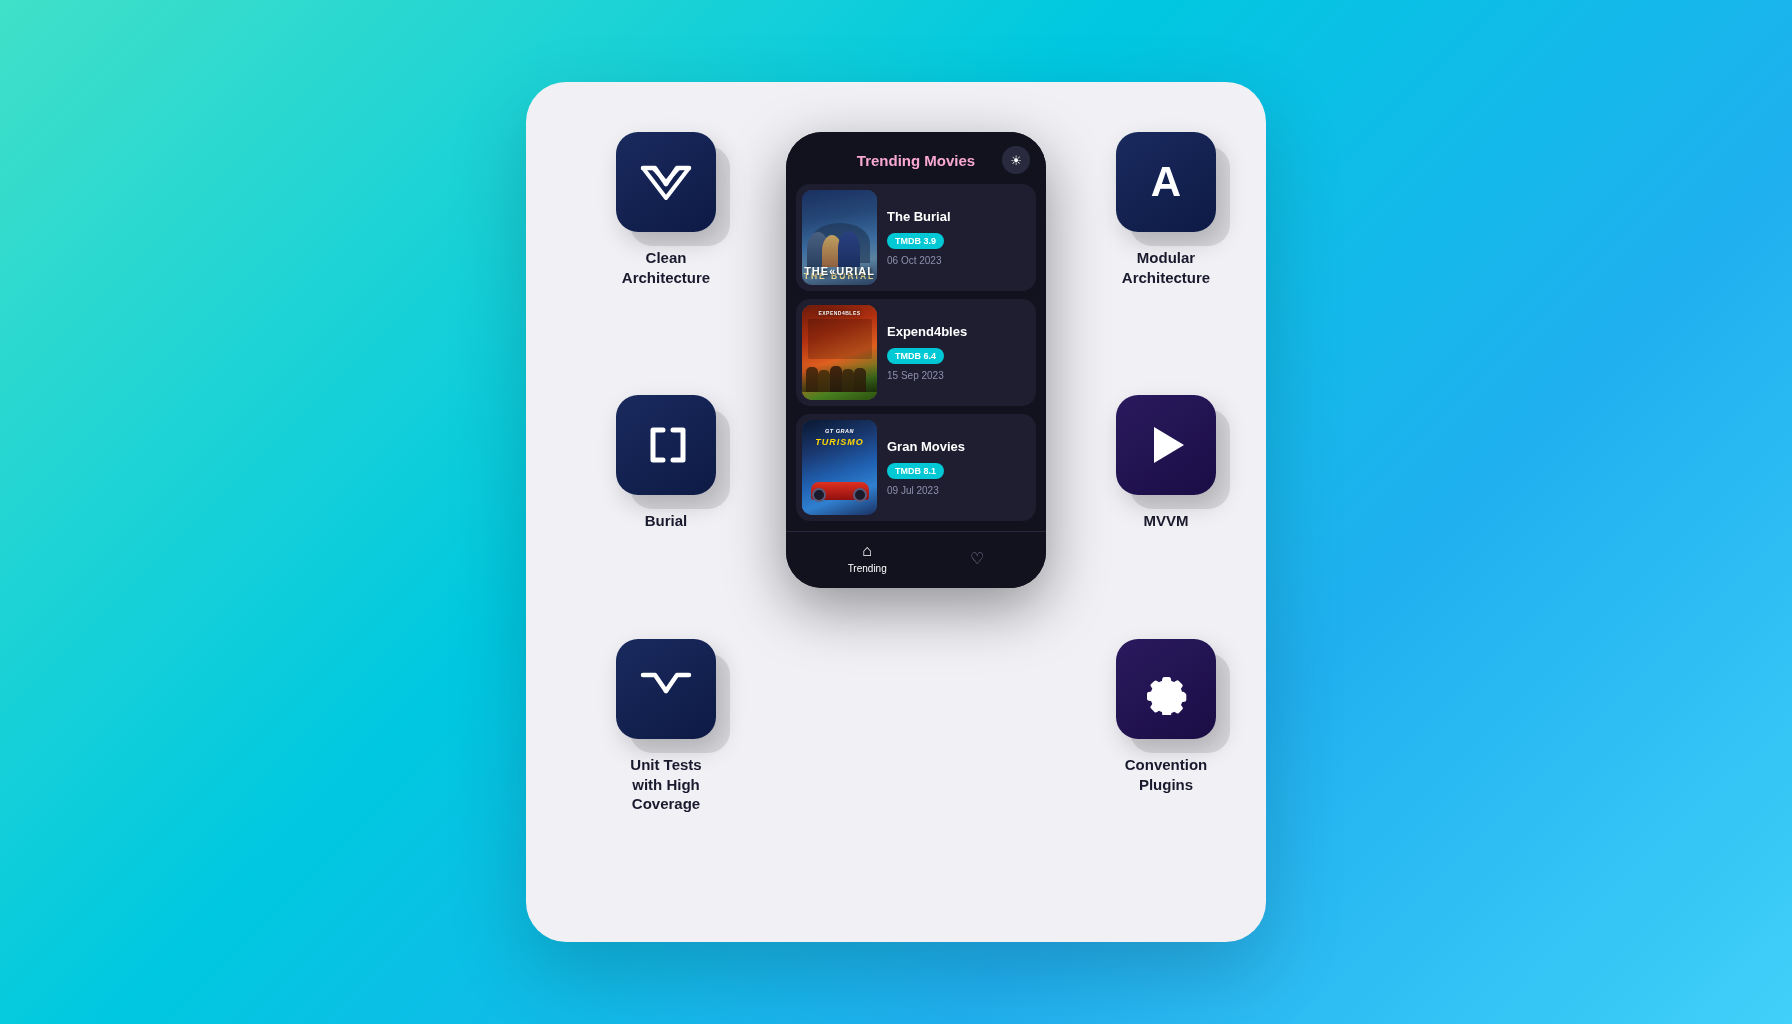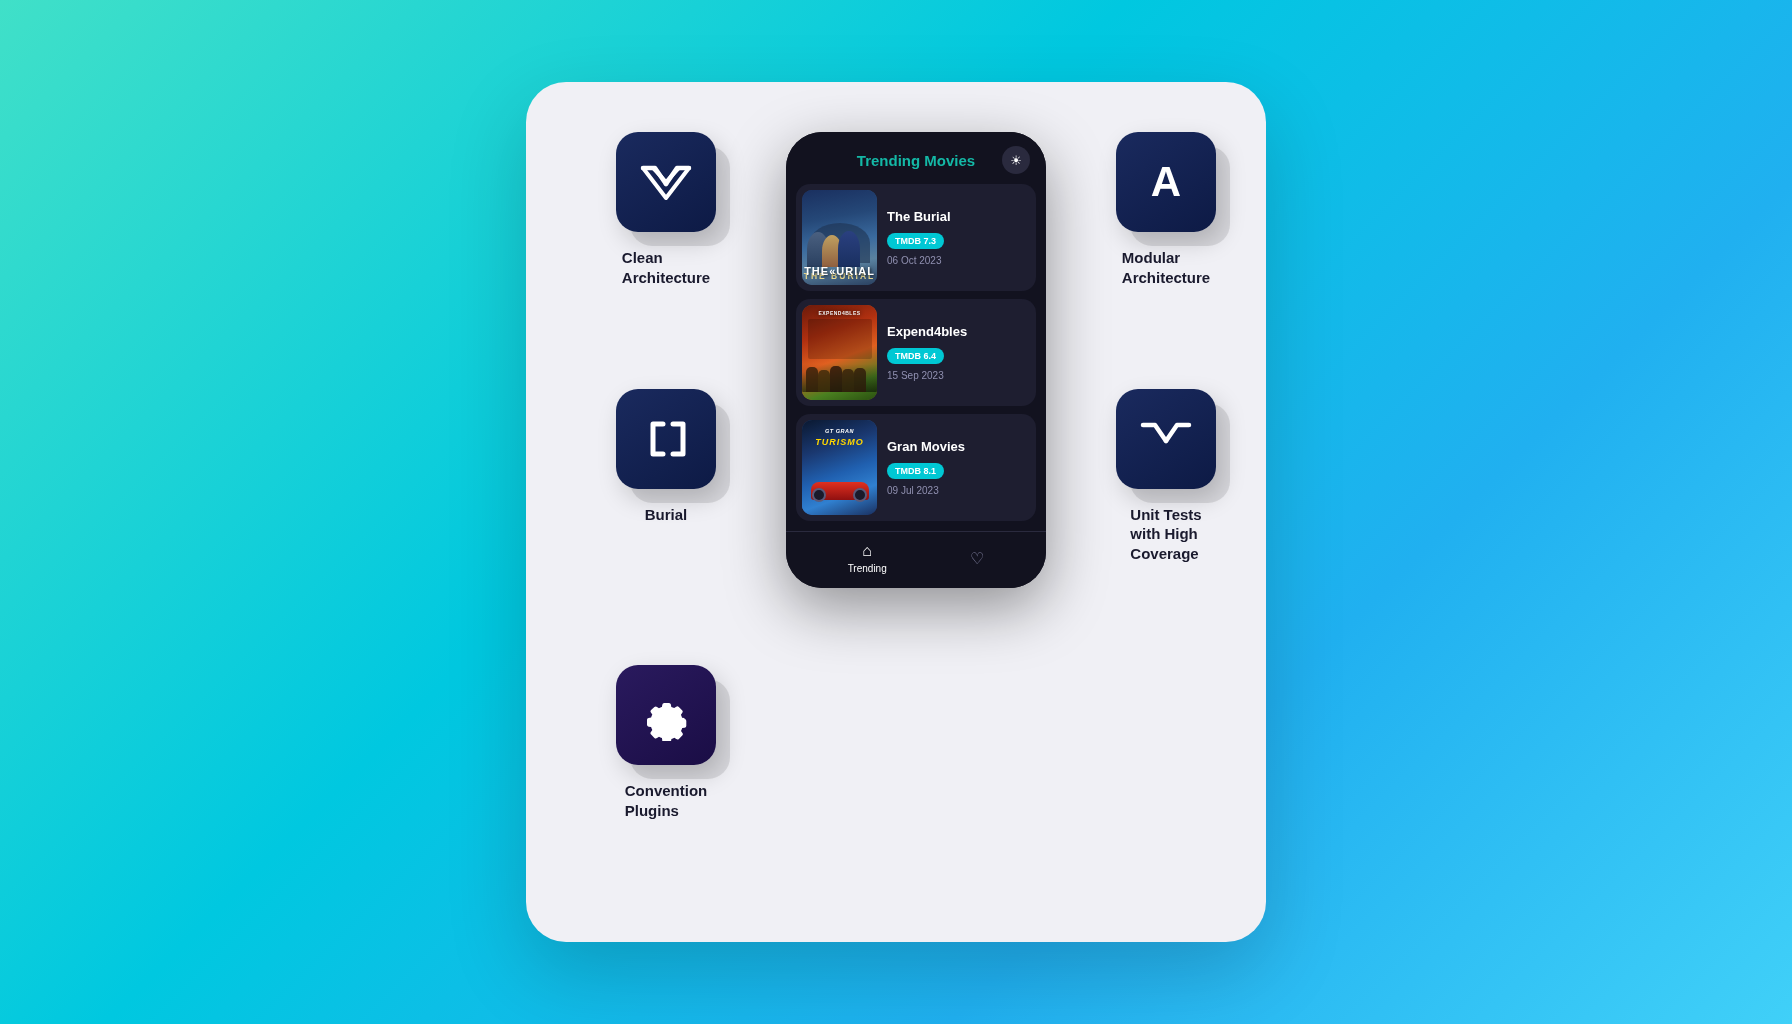"Trending Movies" .phone-title { color: #14b8a6 -> #f9a8d4 }
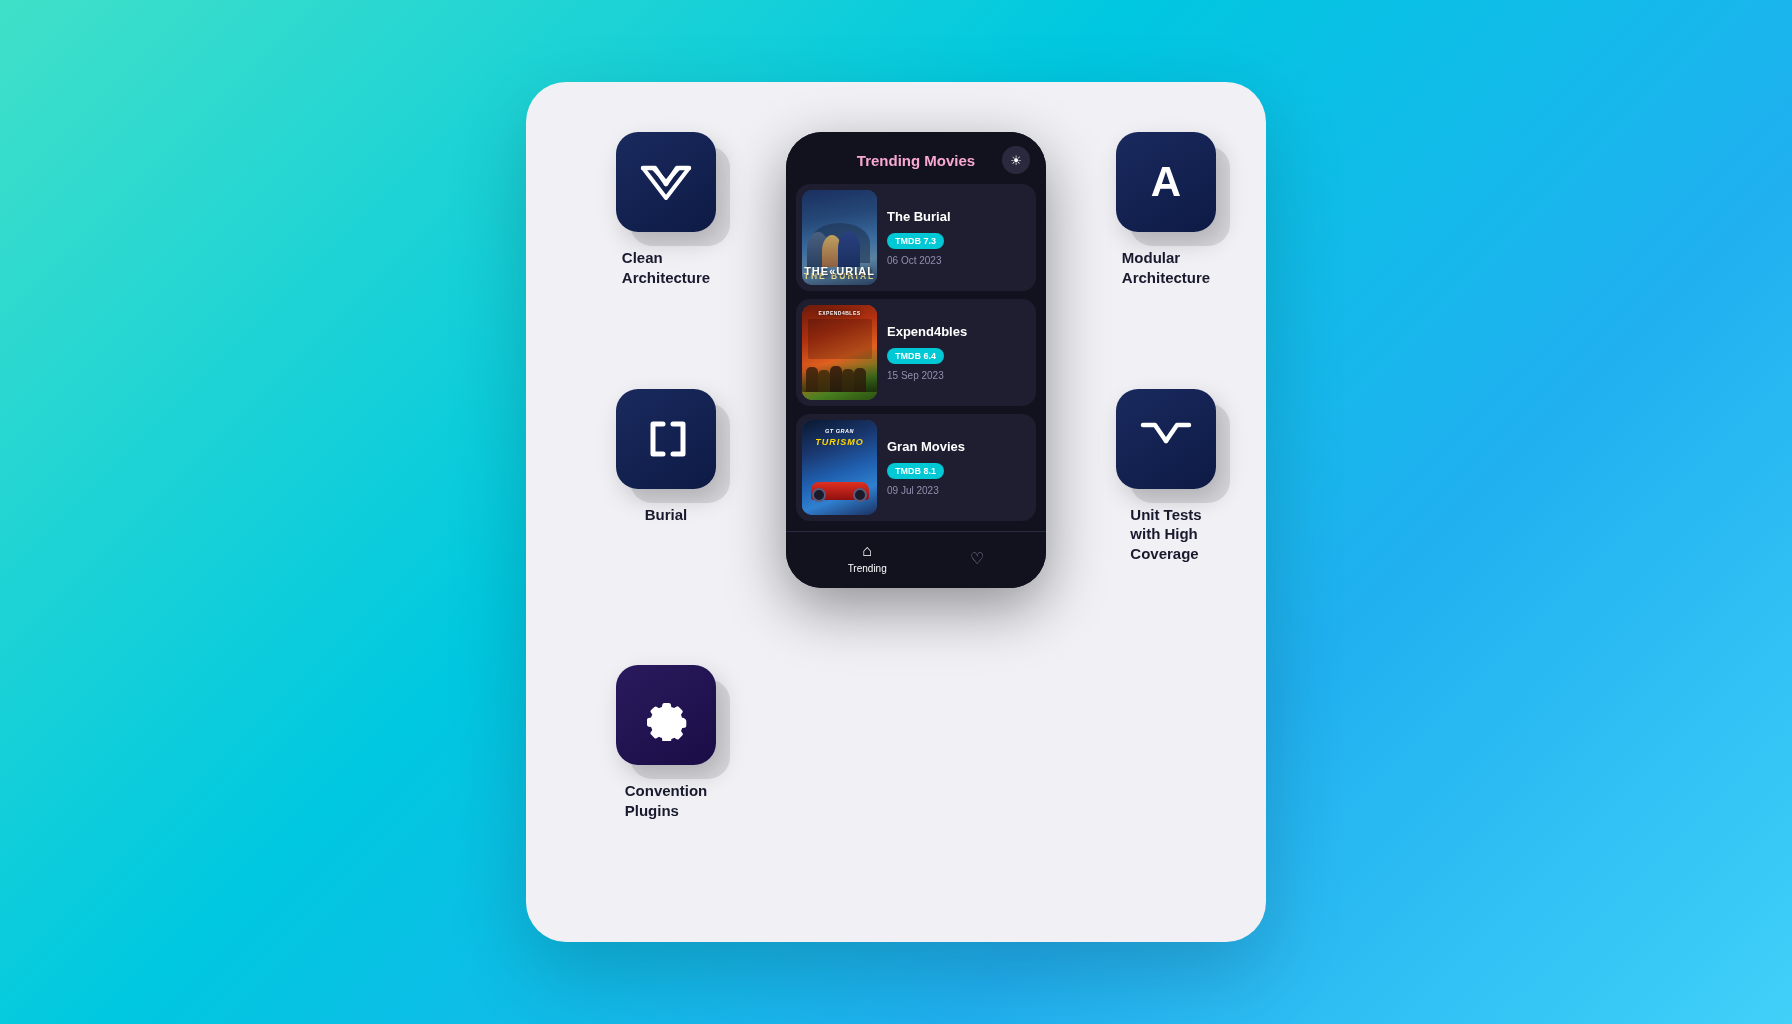"TMDB 7.3" div.tmdb-badge { text: 7.3 -> 3.9 }
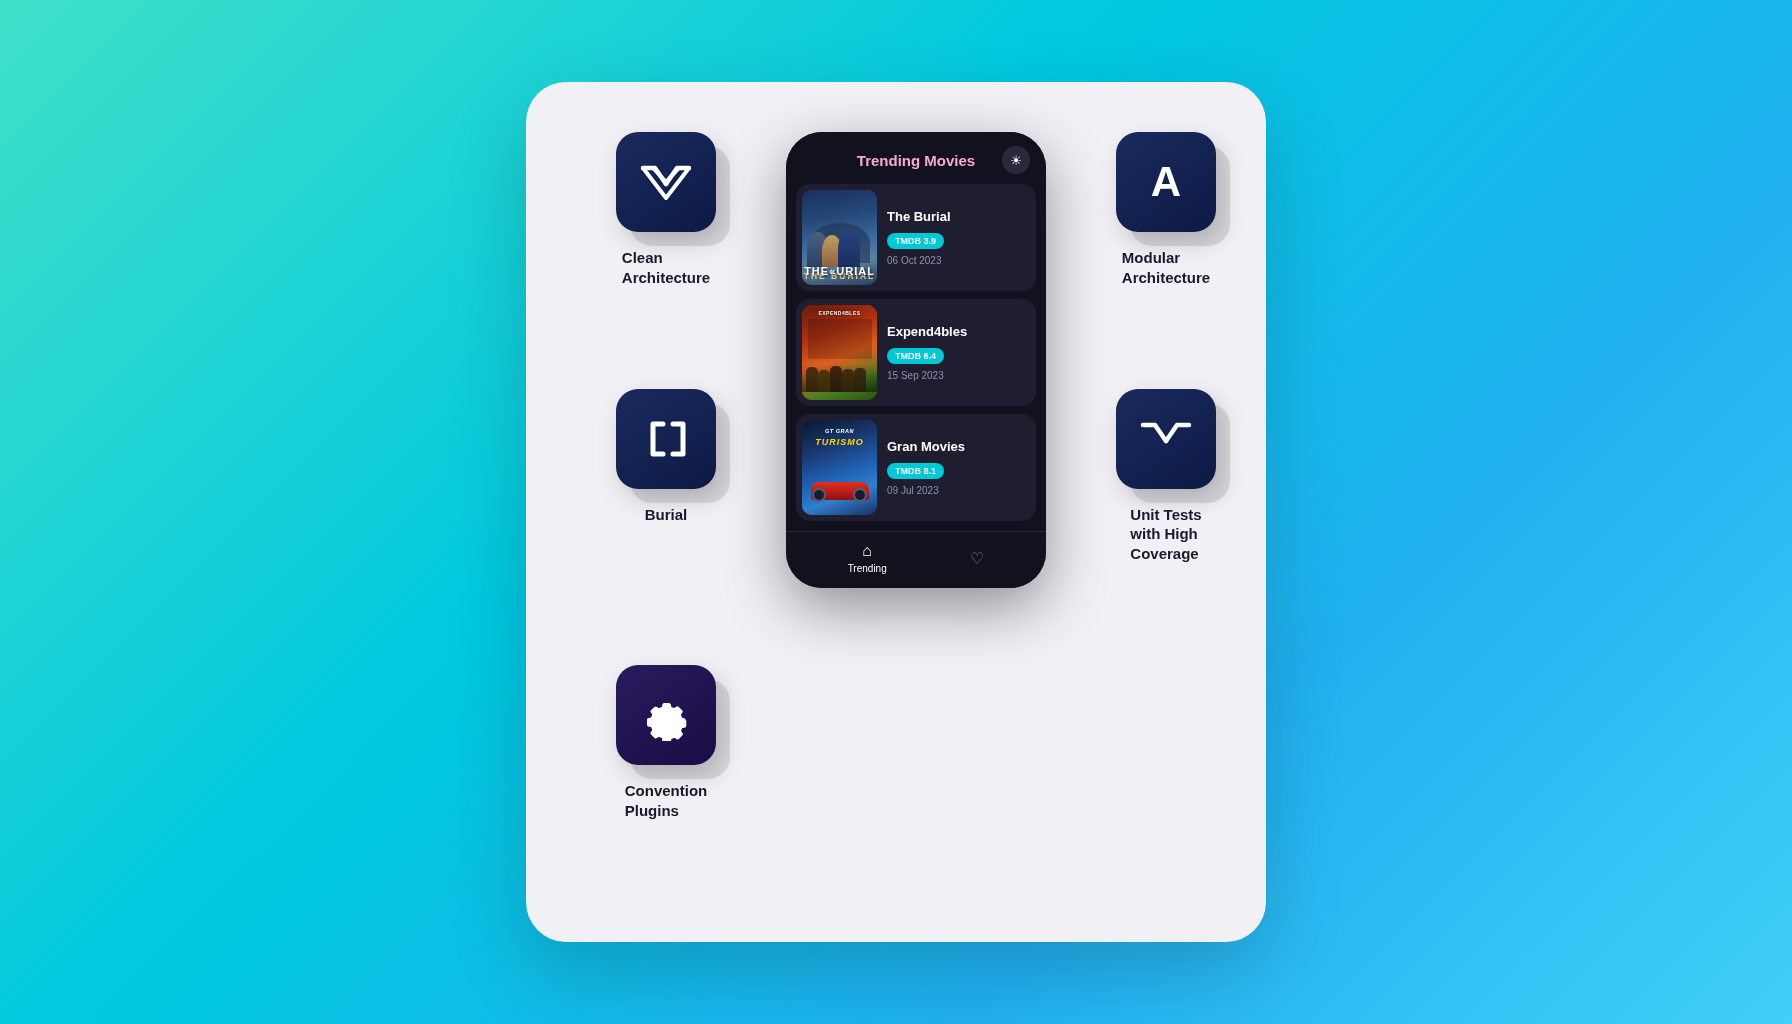"Clean" .feature-label { text-align: left -> center }
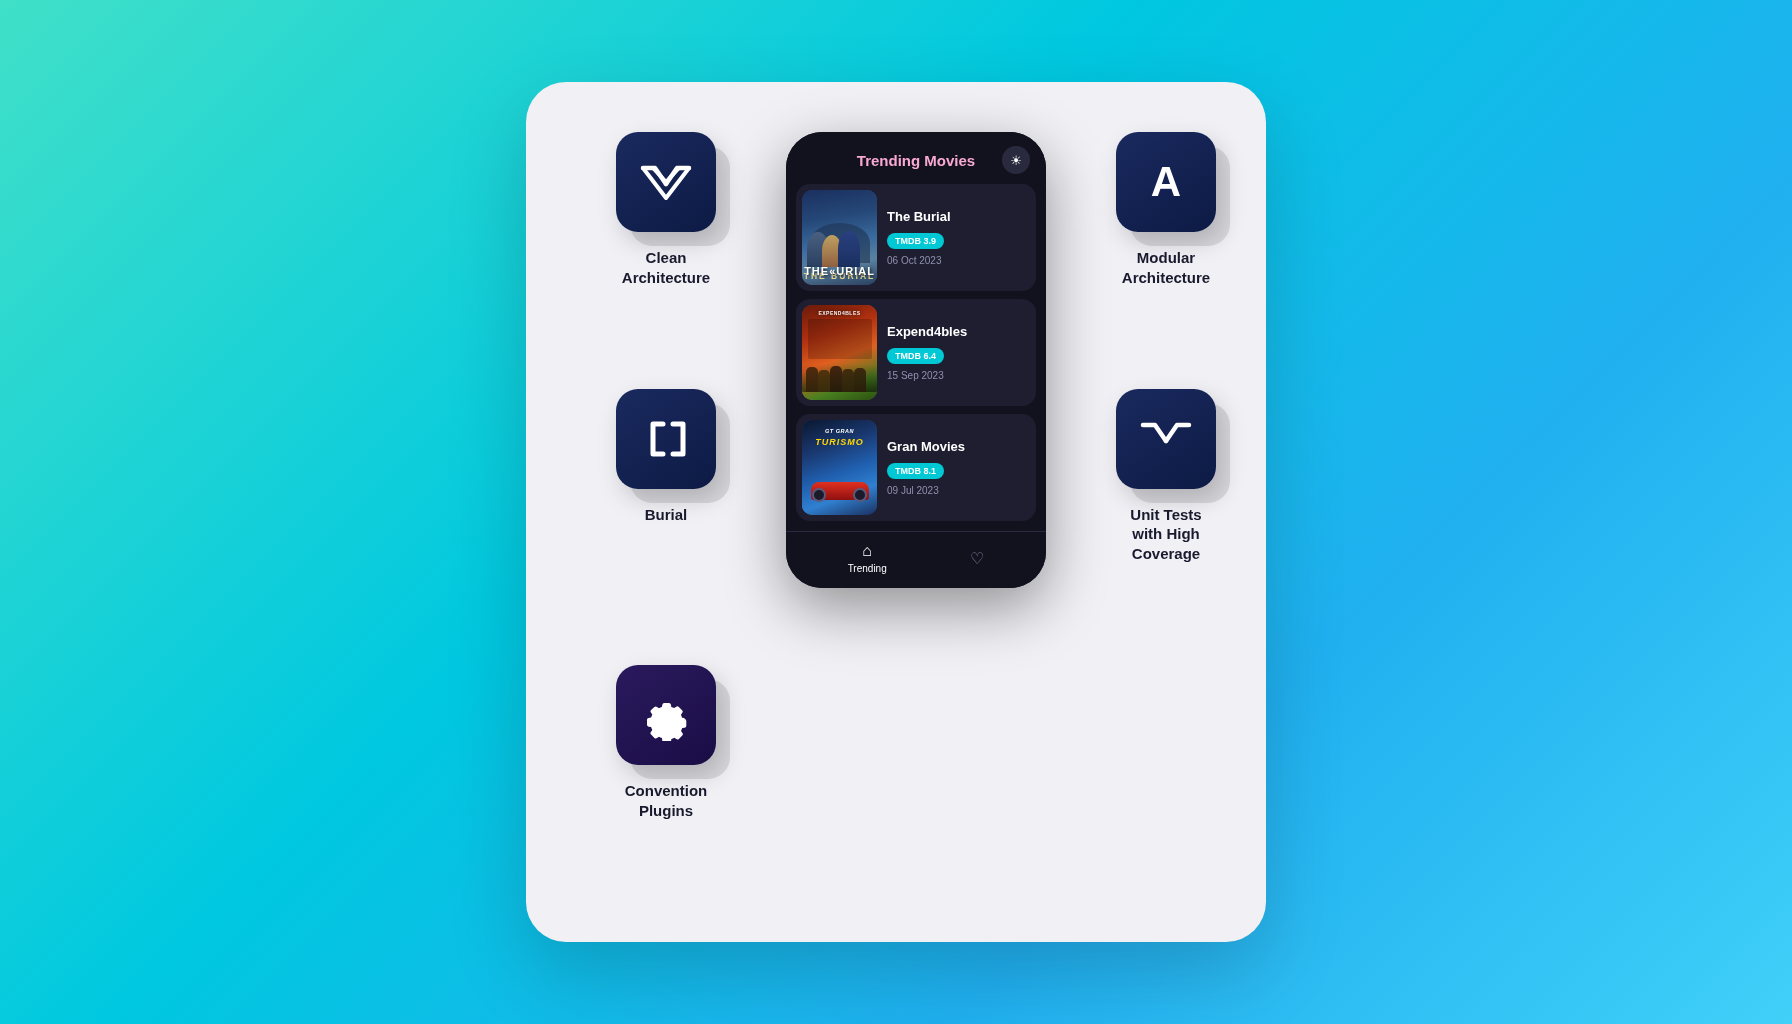"MVVM" div.feature { html: none -> <div> <div> <div></div> <div> <div></div> </div> </div> <div>MVVM</div> </div> }
